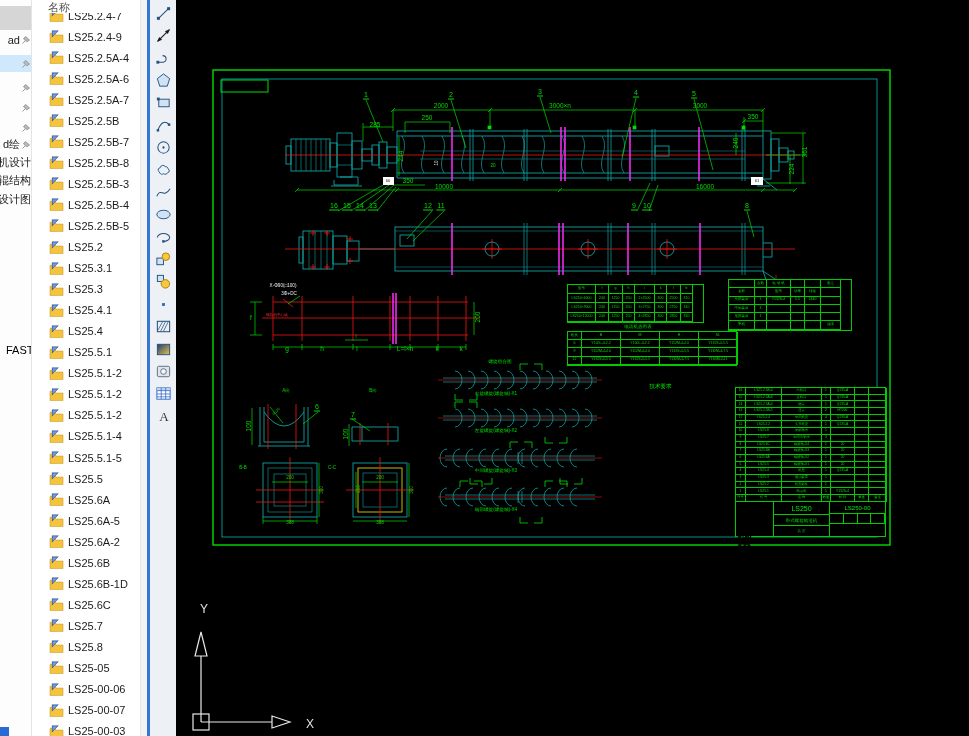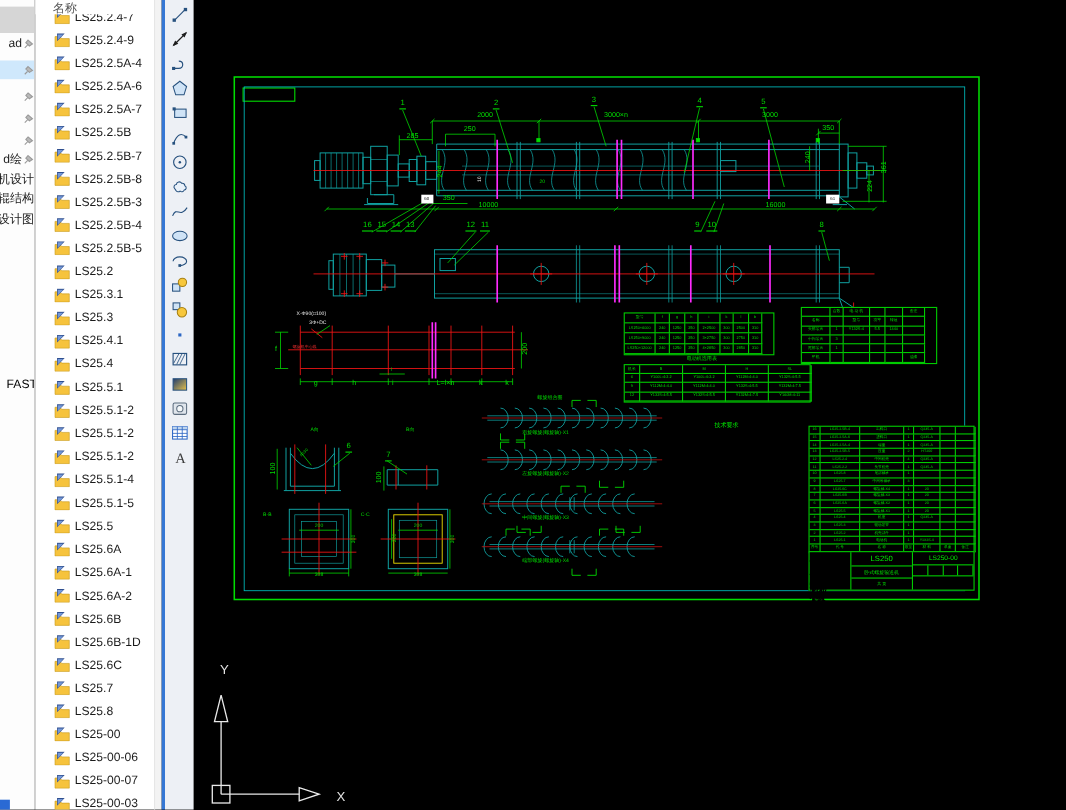"LS25.6A-1" span.flabel { text: LS25.6A-1 -> LS25.6A-5 }
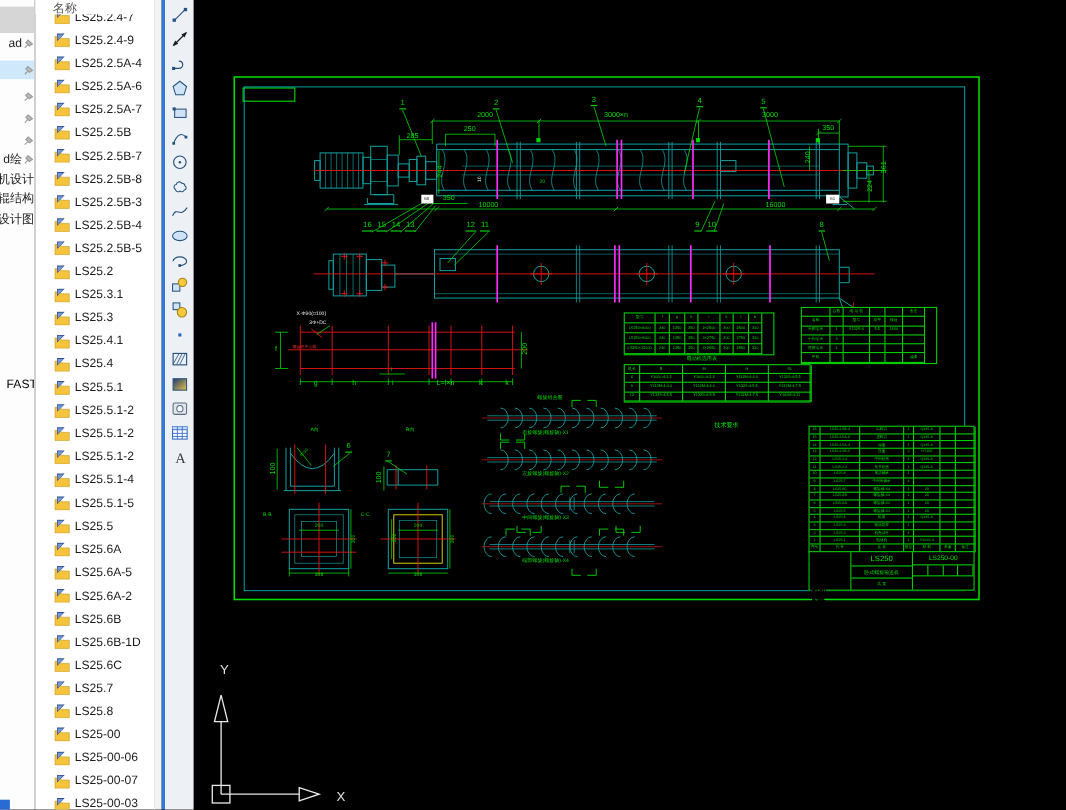"LS25-00" span.flabel { text: LS25-00 -> LS25-05 }
